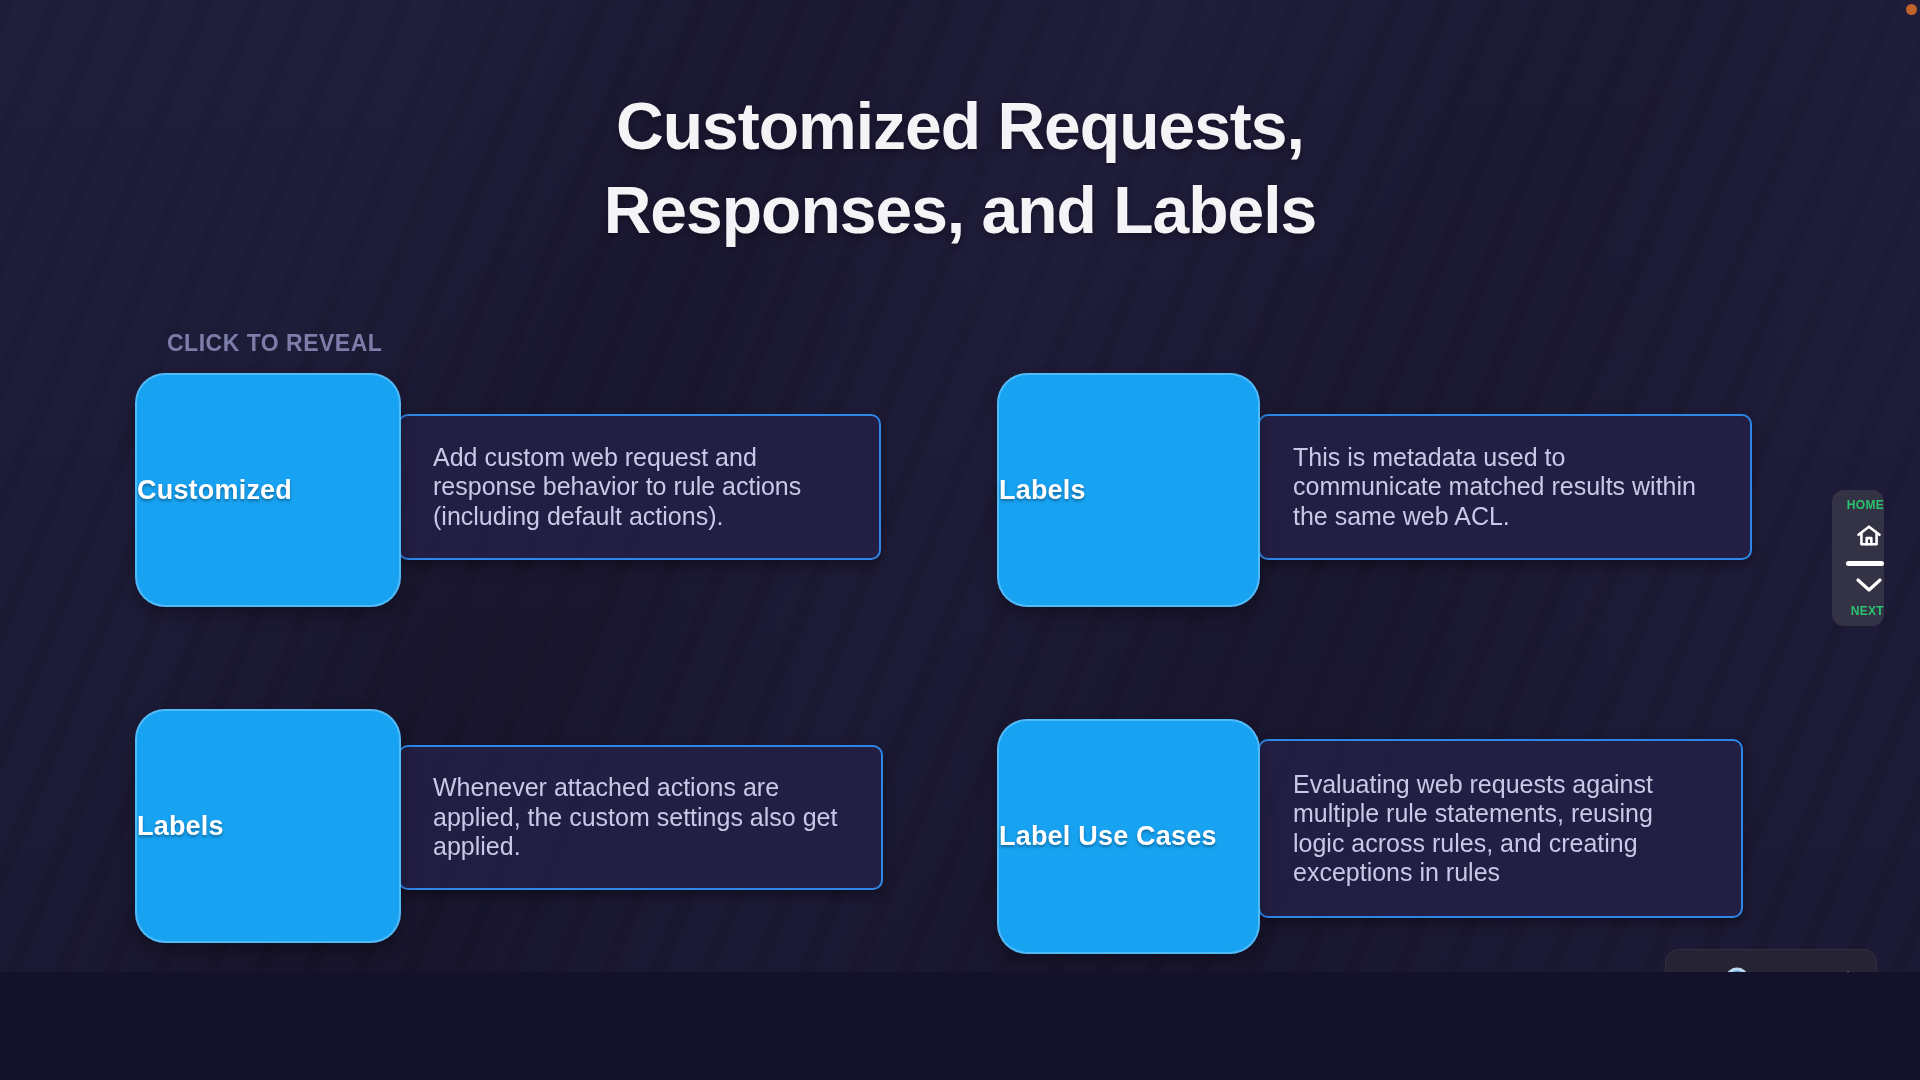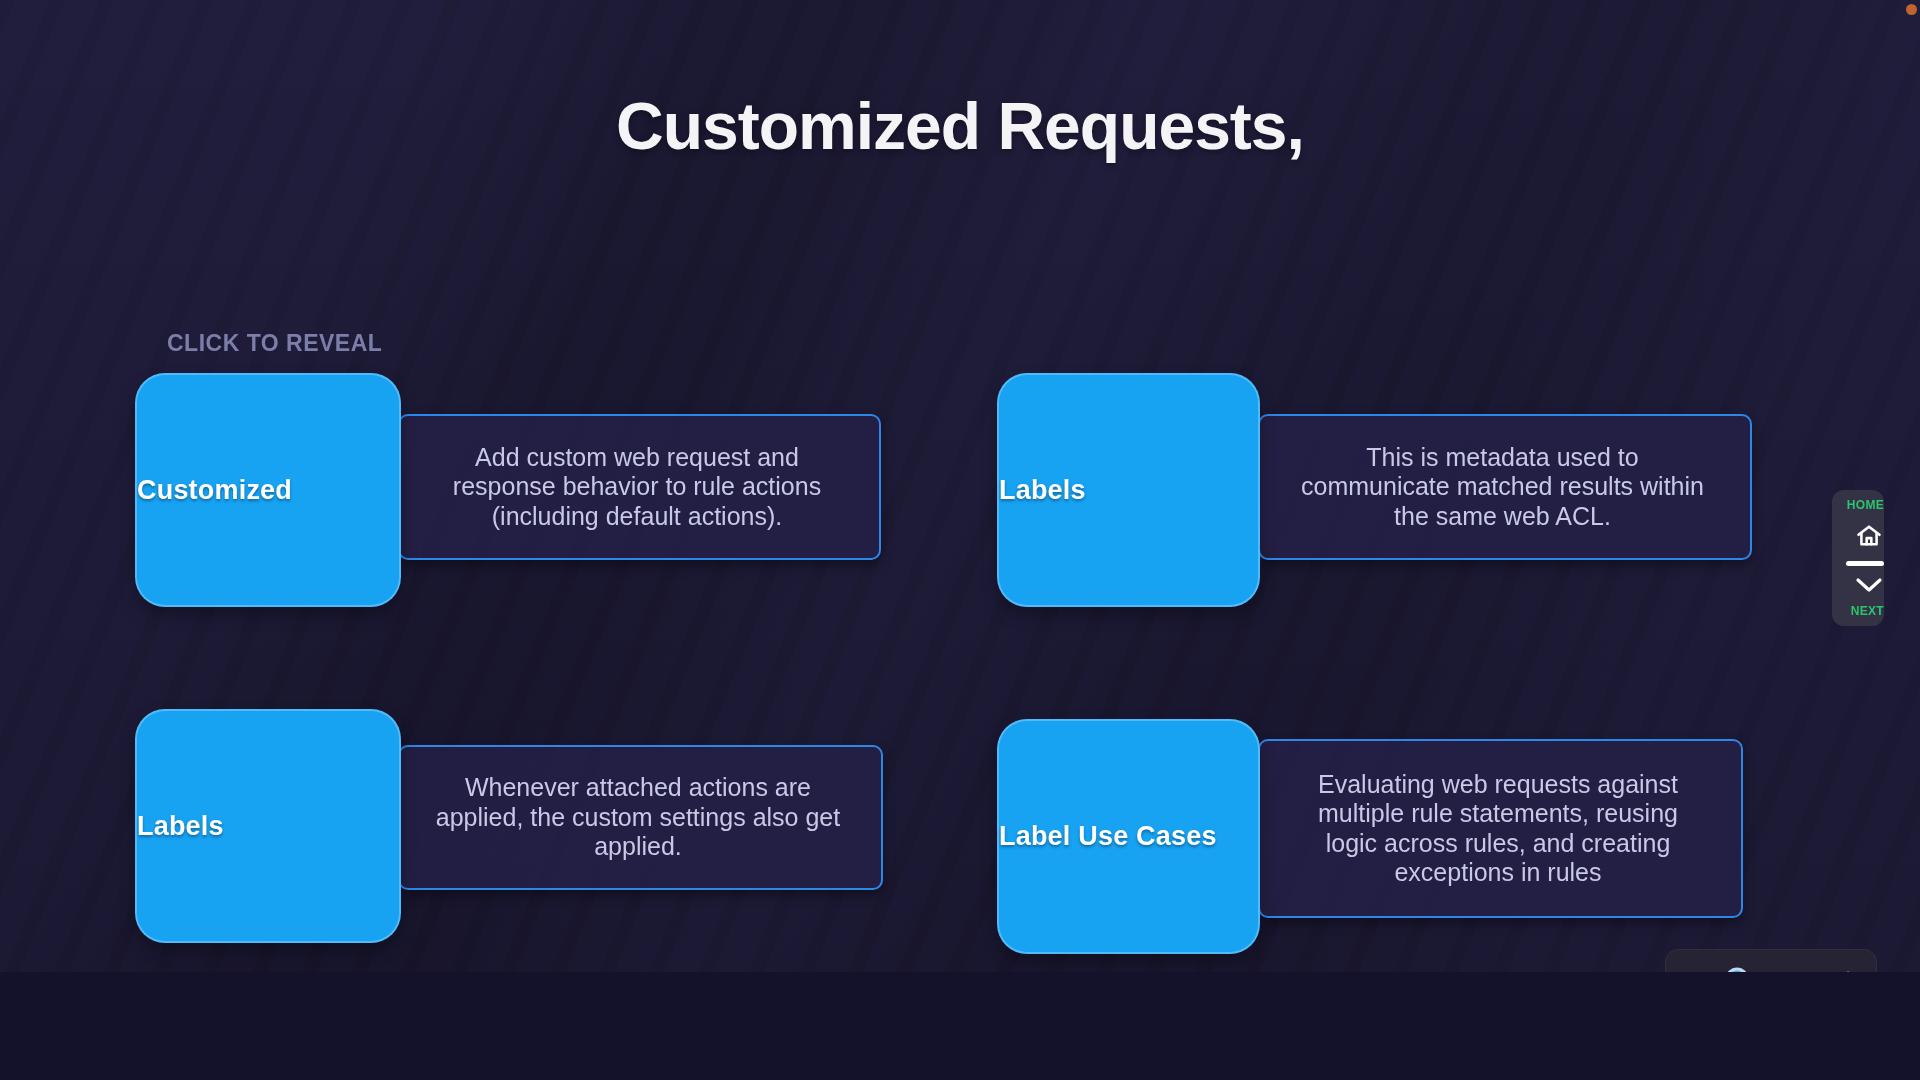"Responses, and Labels" div { html: none -> <div>Responses, and Labels</div> }
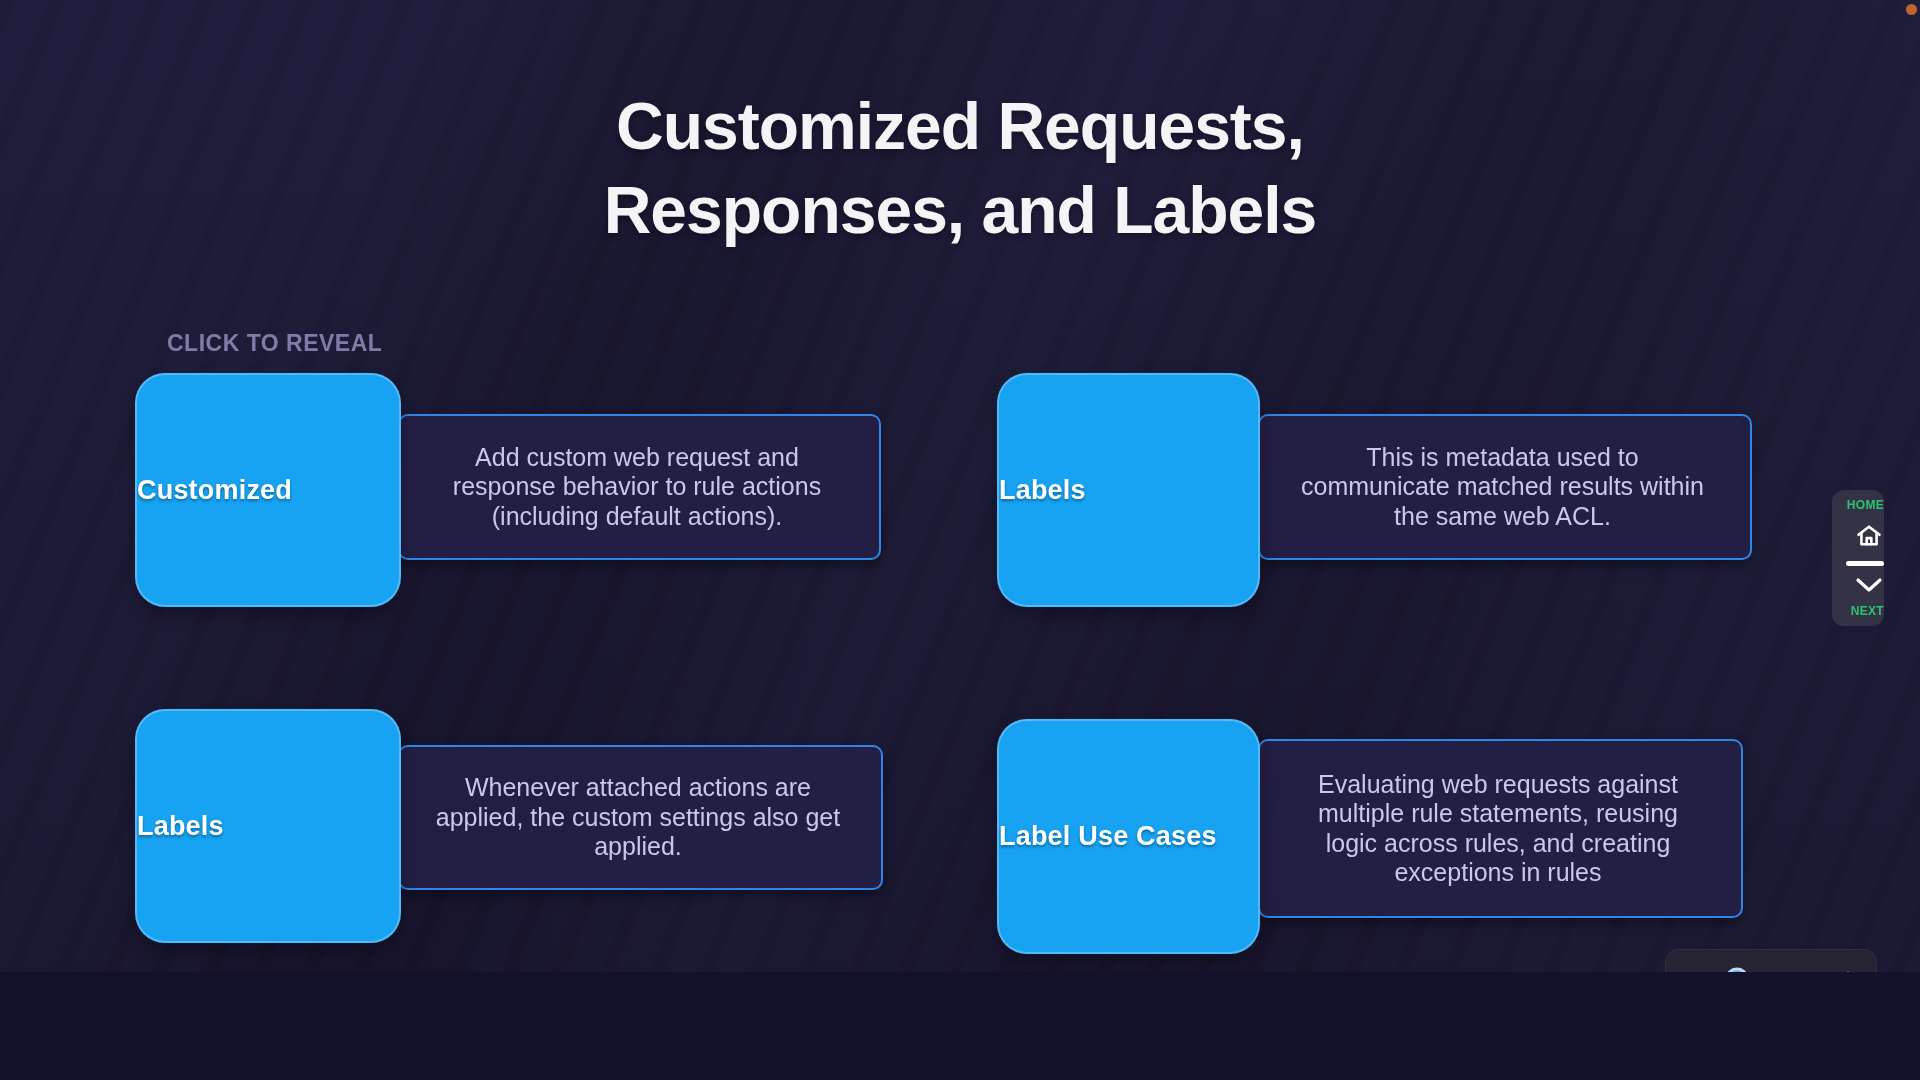"Add custom web request and" .desc { text-align: center -> none }
